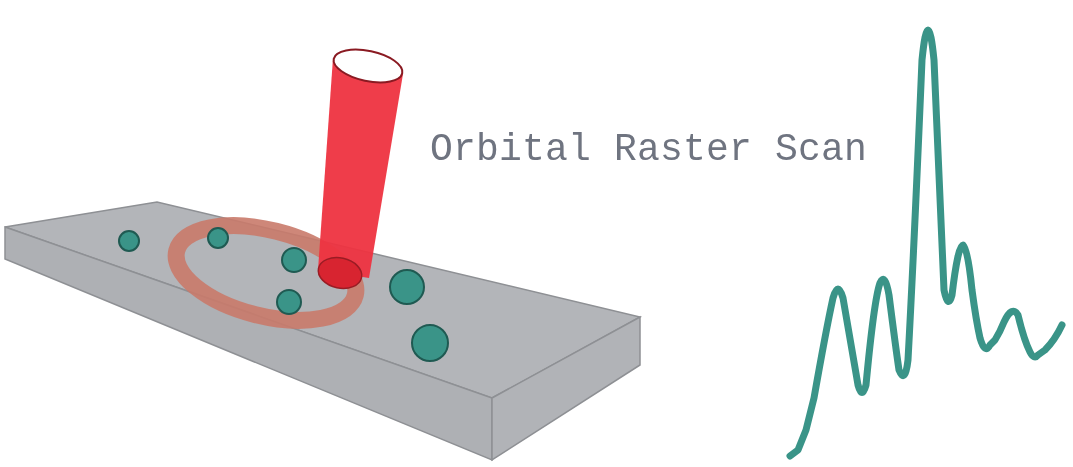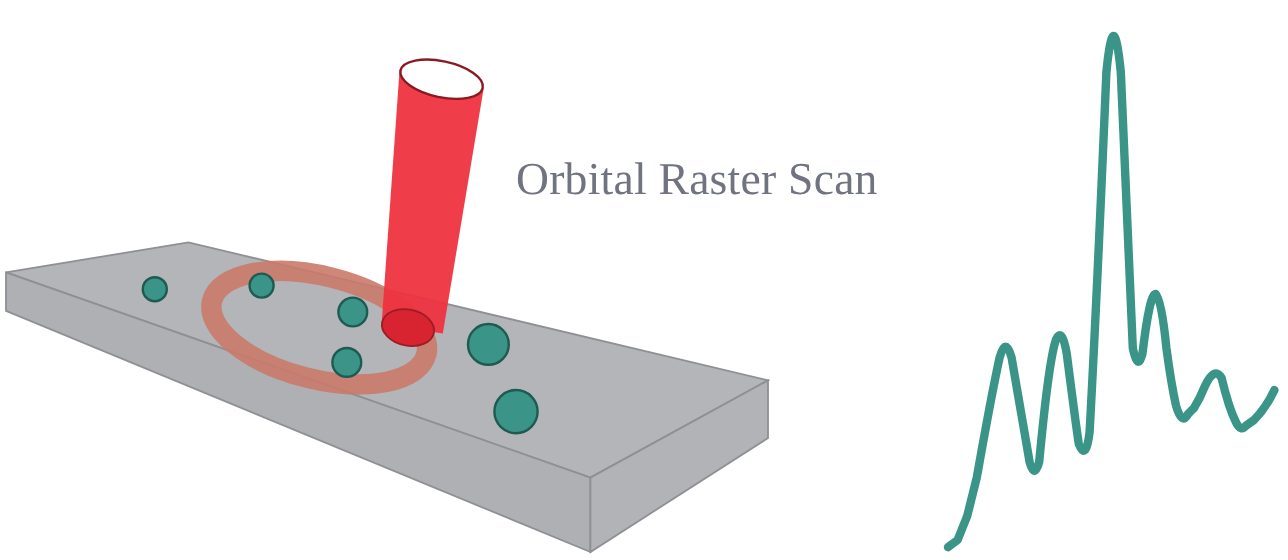"Orbital Raster Scan" .title { font-family: Liberation Serif, serif -> Liberation Mono, monospace }
